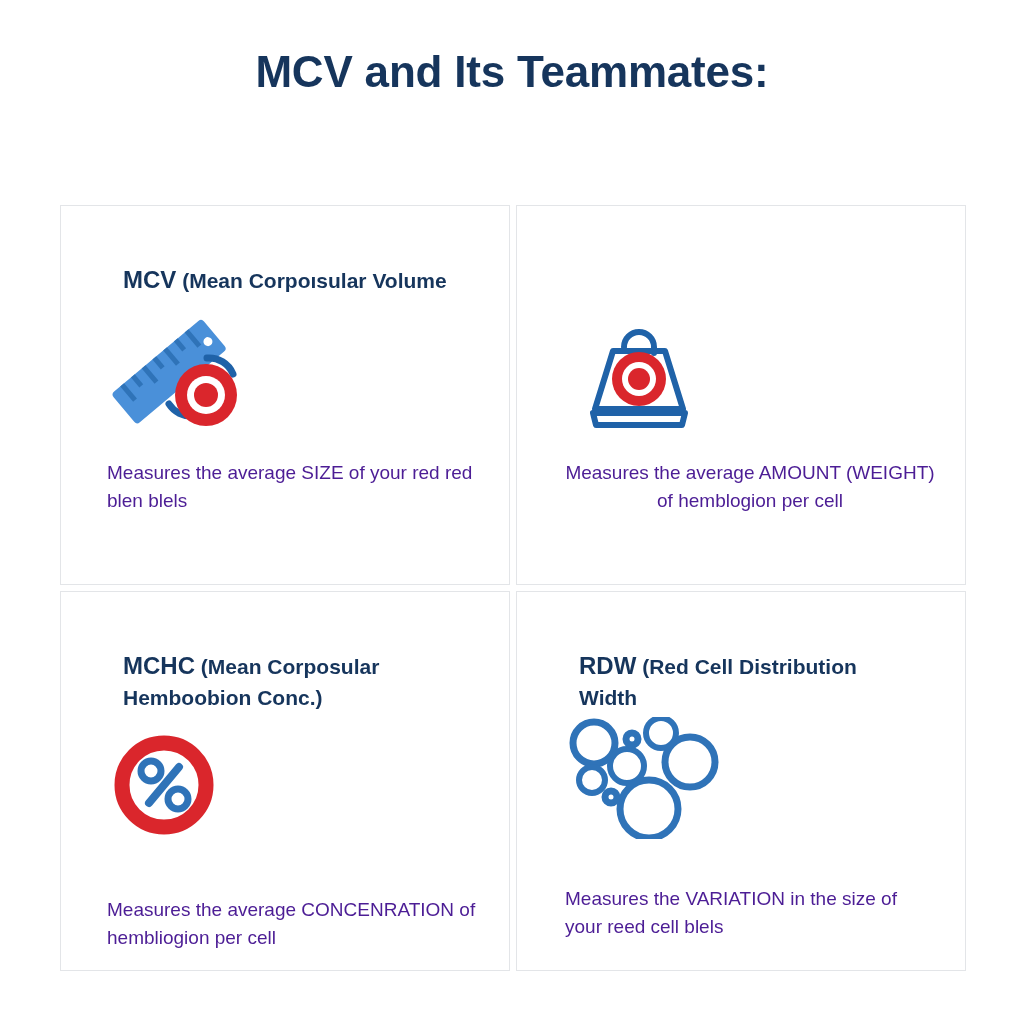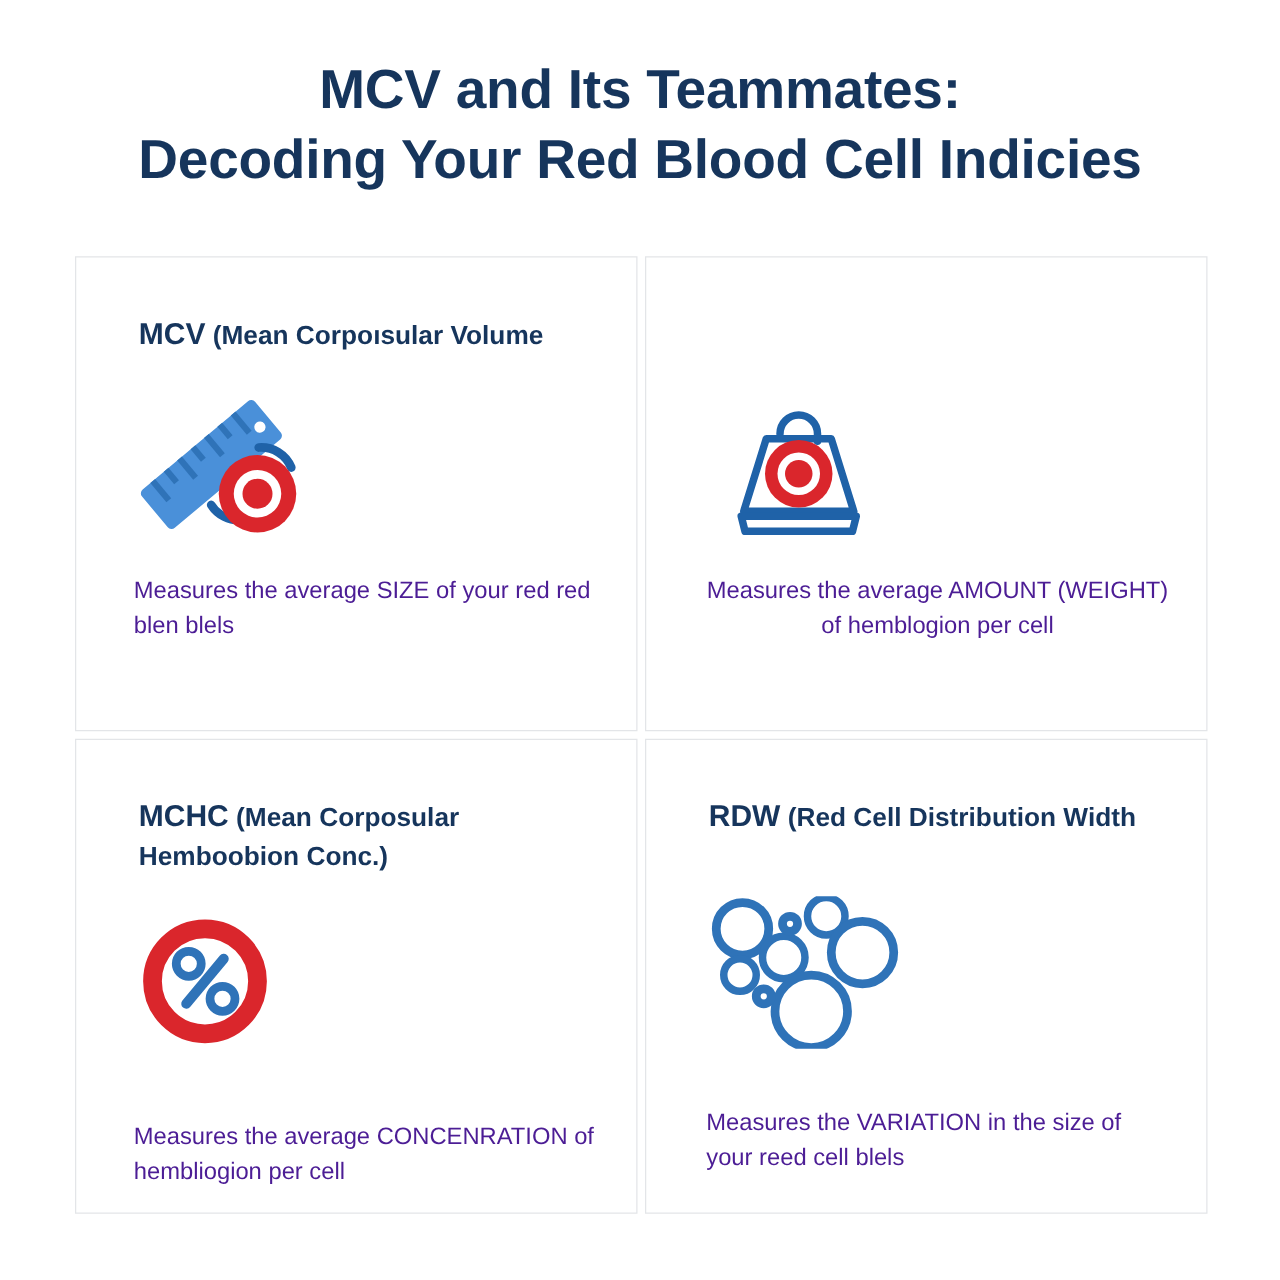"Decoding Your Red Blood Cell" span.title-line { html: <span>Decoding Your Red Blood Cell Indicies</span> -> none }
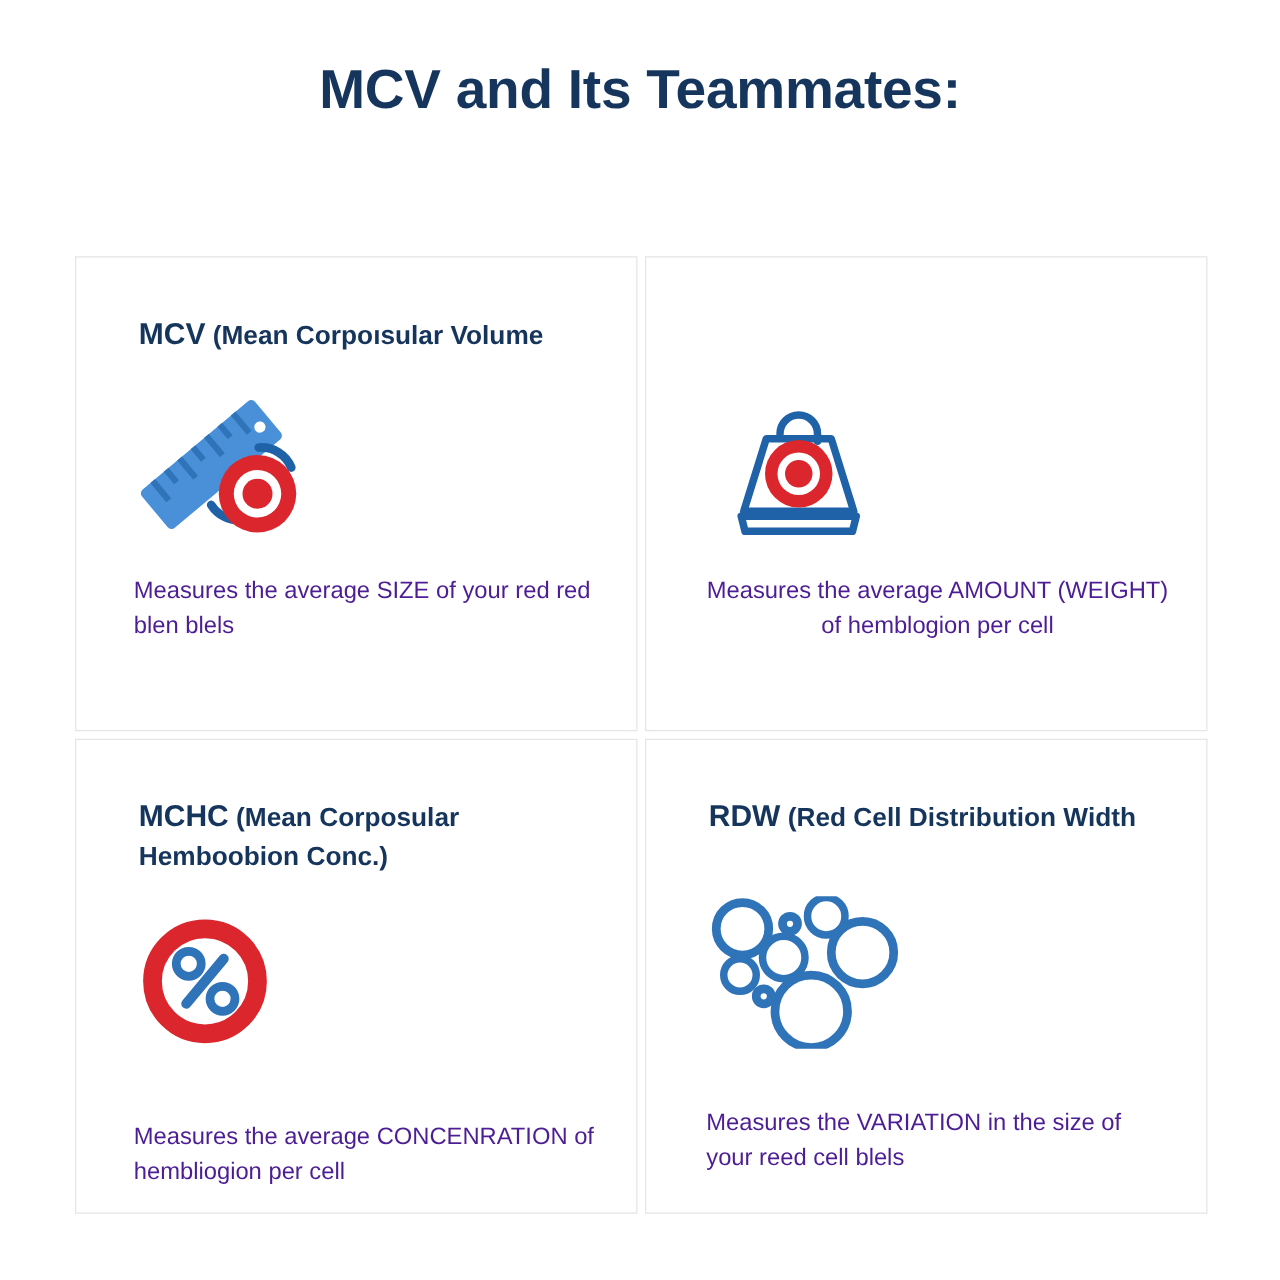"MCV (Mean Corpoısular Volume" .card-title { margin: 4px -> 16px }
